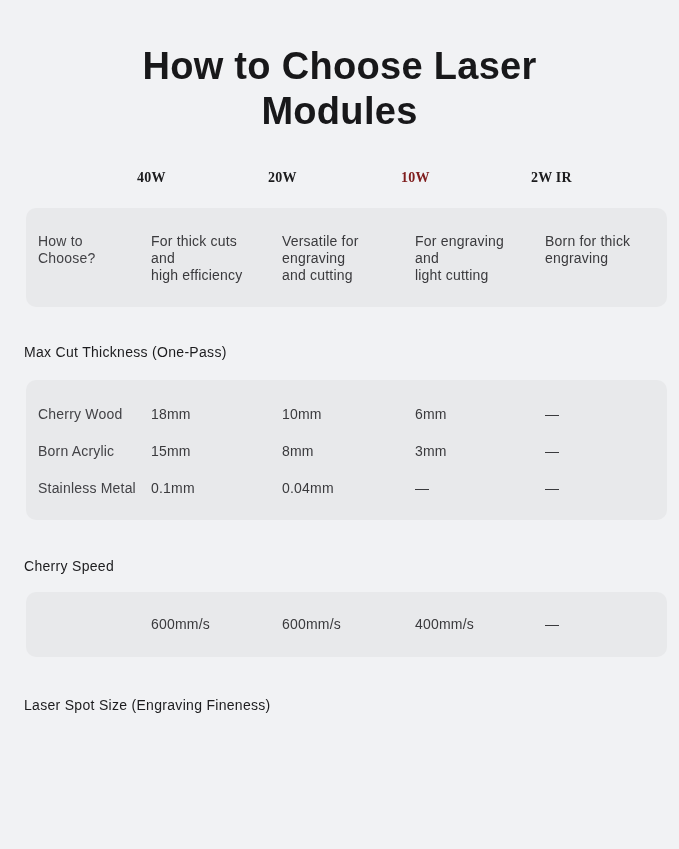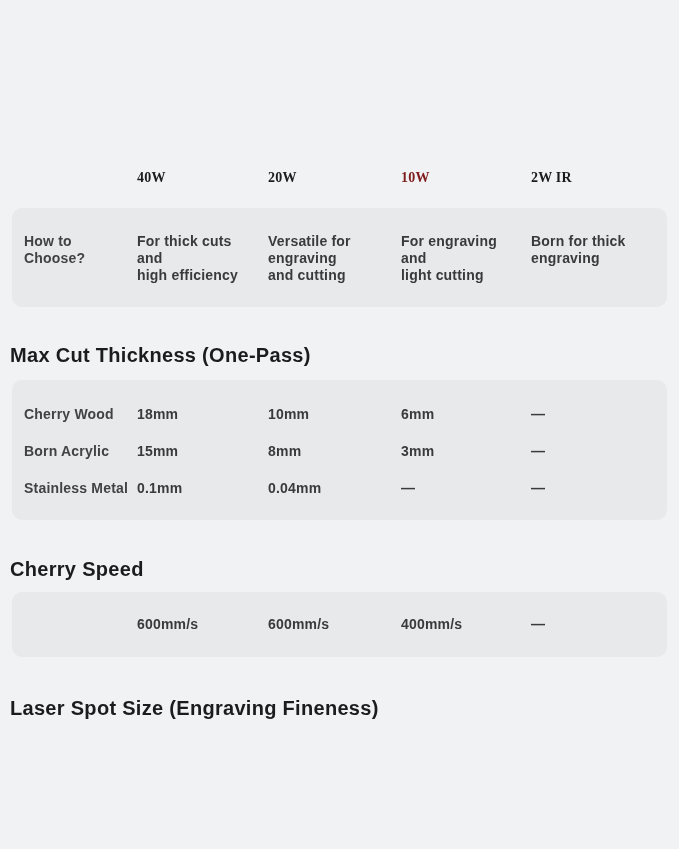"How to Choose Laser" h1.title { html: none -> <h1>How to Choose Laser Modules</h1> }
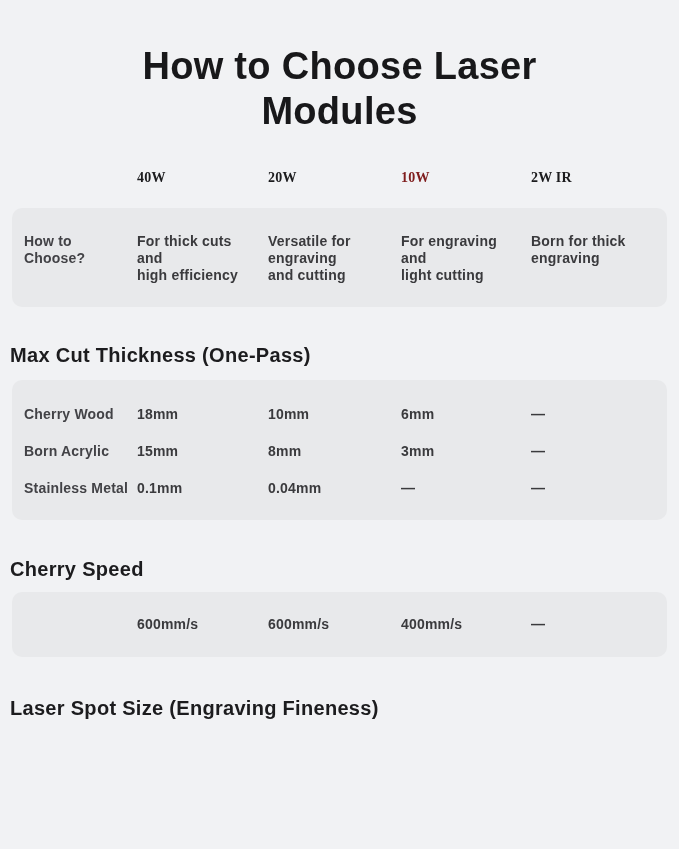"How to" .card { font-weight: bold -> none; left: 12px -> 26px }
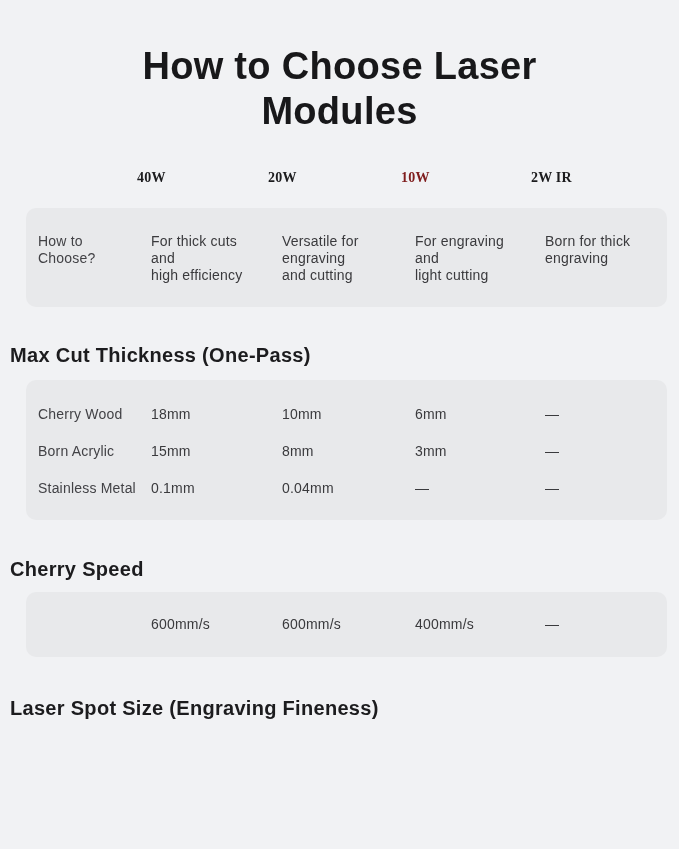"Max Cut Thickness (One-Pass)" .section-heading { font-size: 20px -> 14px; font-weight: 700 -> 400; left: 10px -> 24px }
